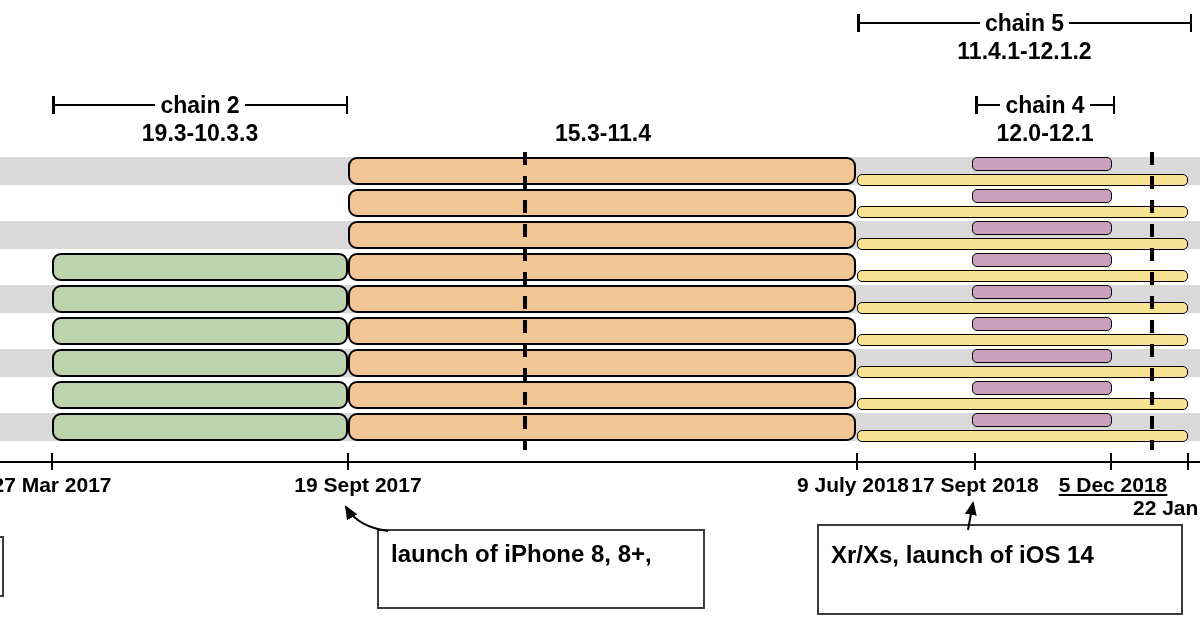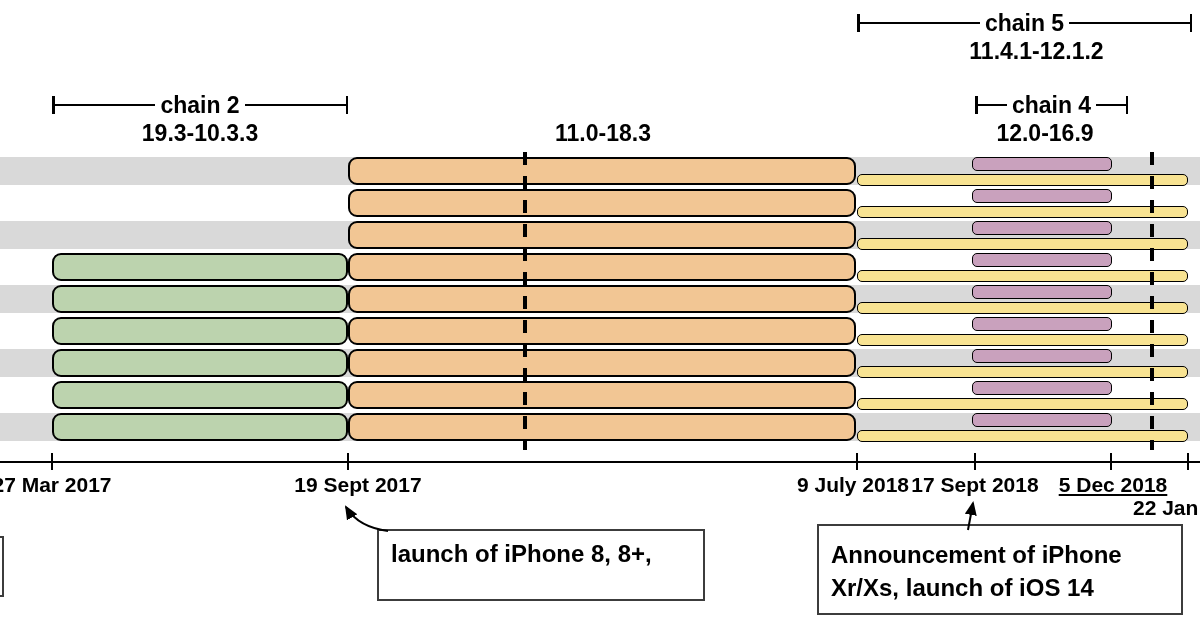"11.4.1-12.1.2" div.versions { margin-left: 12px -> none }
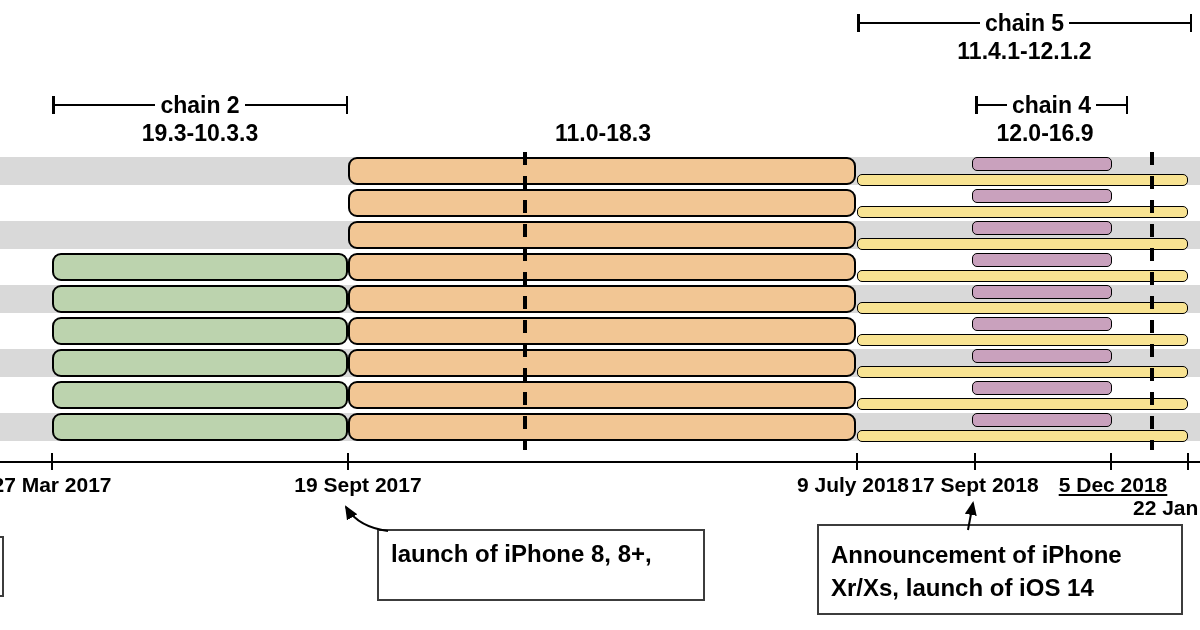"chain 4" div.bracket { width: 153px -> 140px }
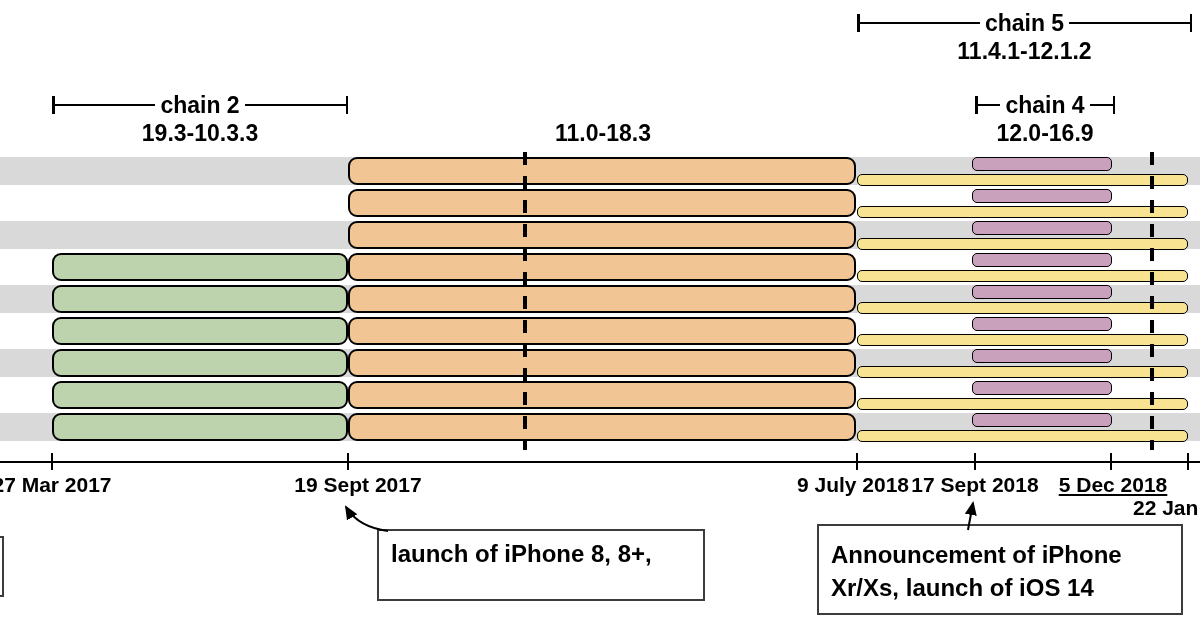"11.0-18.3" div.versions { text: 11.0-18.3 -> 15.3-11.4 }
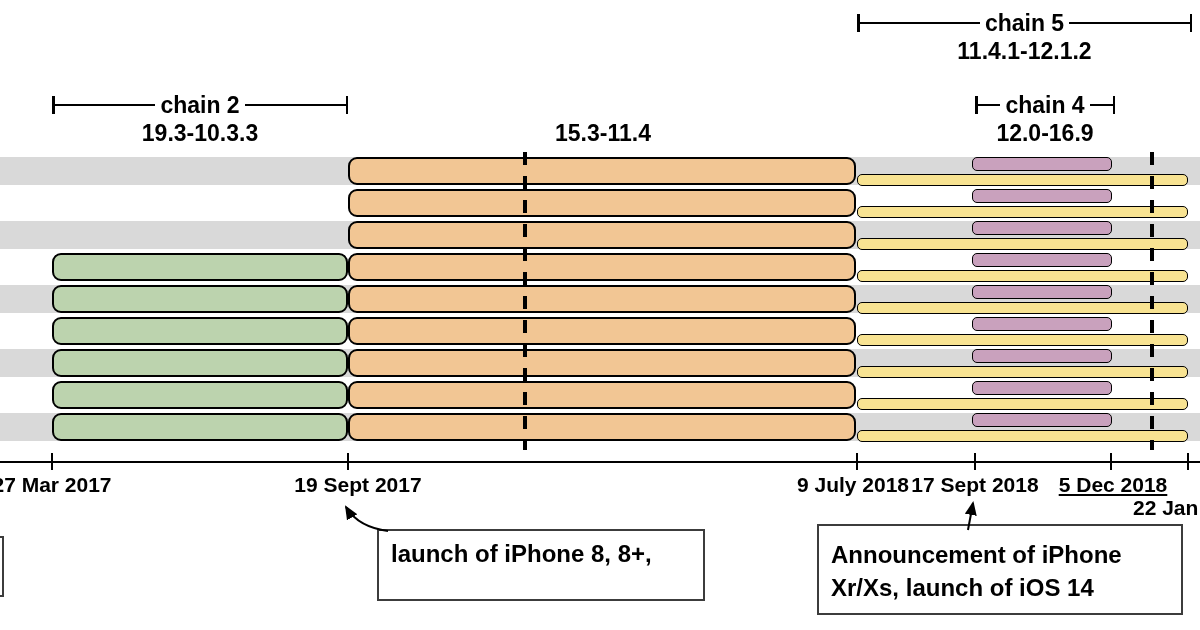"12.0-16.9" div.versions { text: 12.0-16.9 -> 12.0-12.1 }
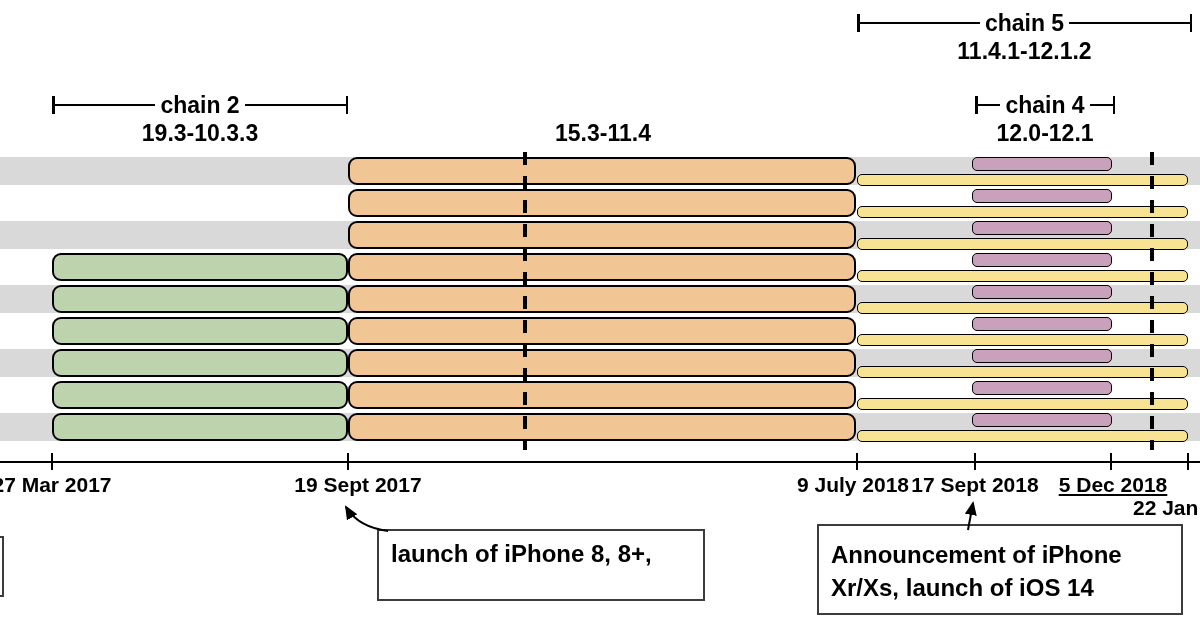"launch of iPhone 8, 8+," div.ann { height: 72px -> 80px }
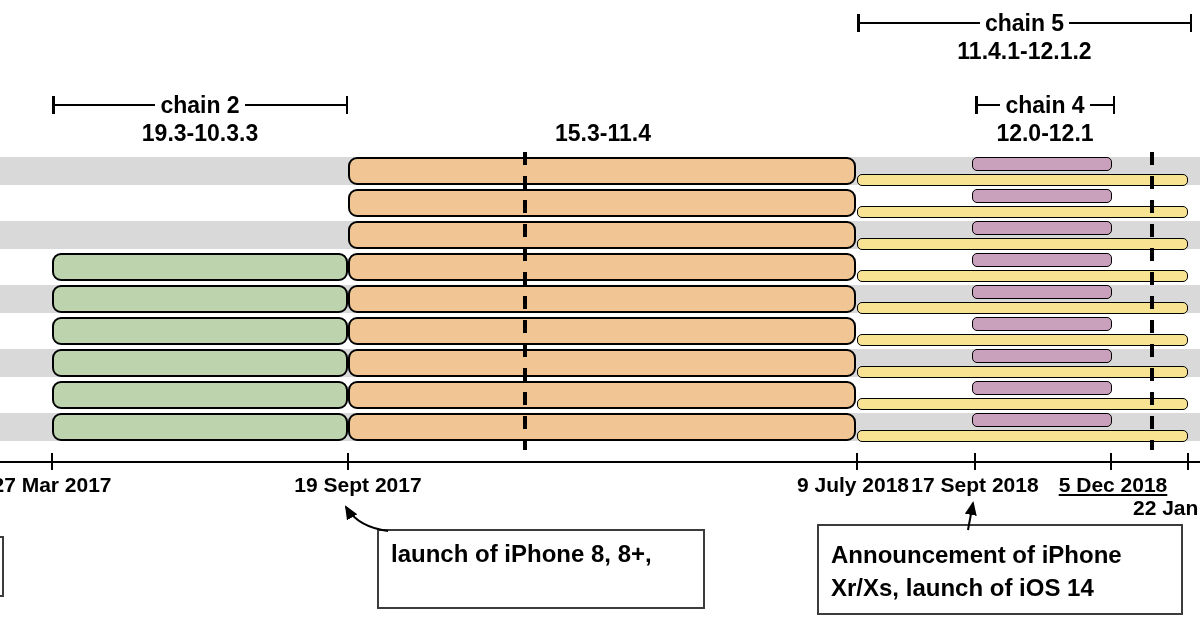"Announcement of iPhone" span.ln { html: <span>Announcement of iPhone</span> -> none }
